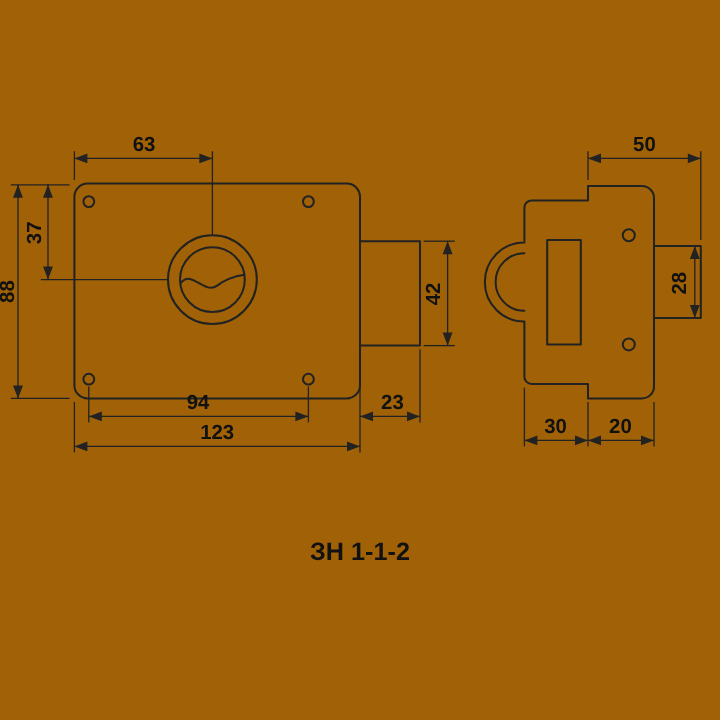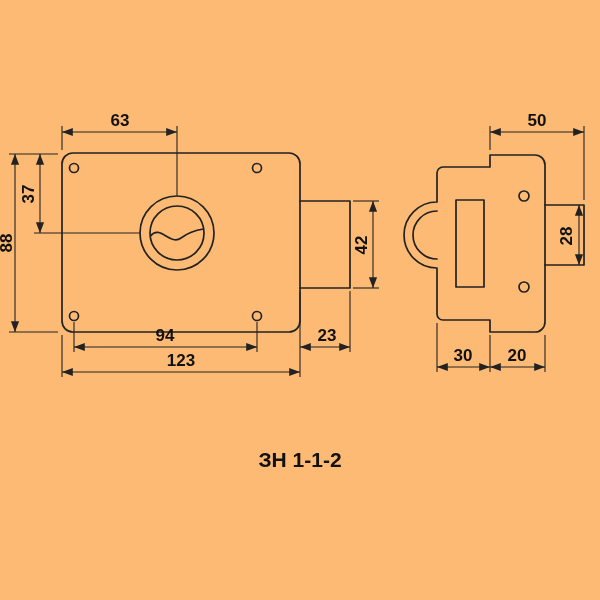"63" .canvas { background: #fdba74 -> #a16207 }
